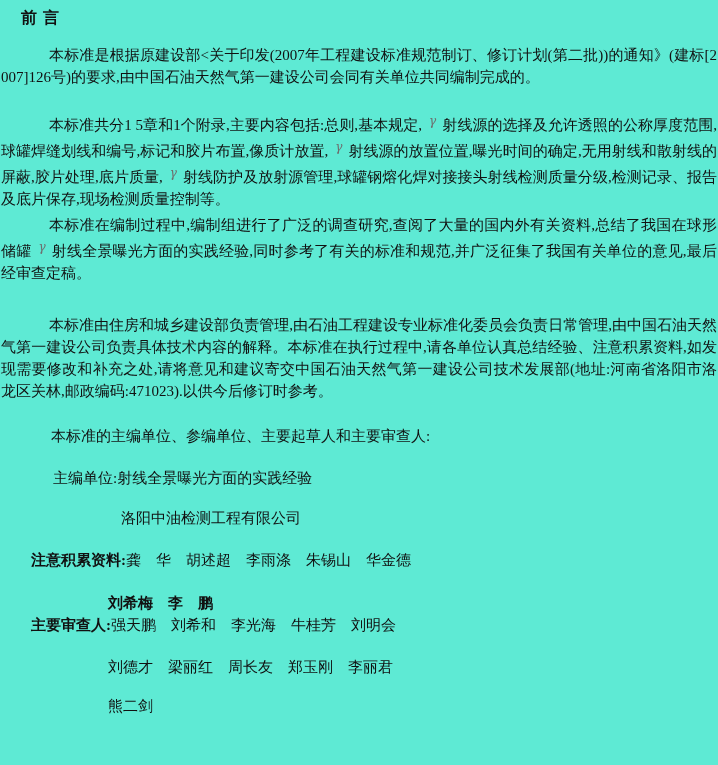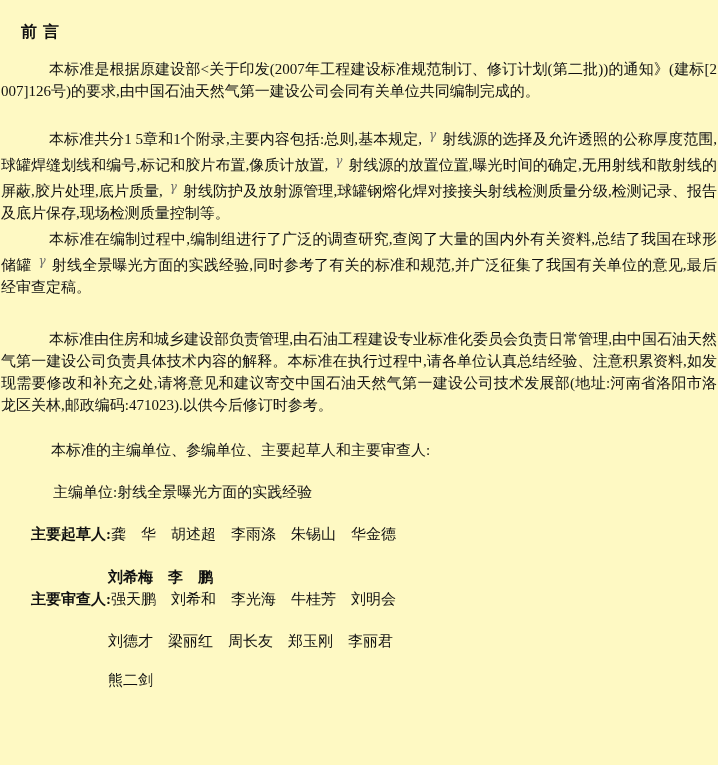"前 言" .page { background: #fef9c3 -> #5eead4; padding: 22px 1px 0 1px -> 8px 1px 0 1px }
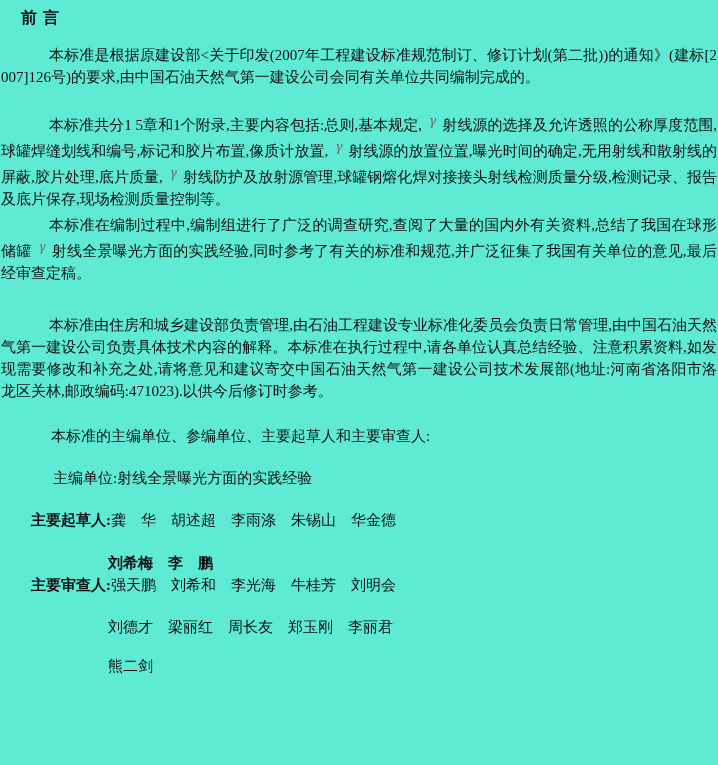"洛阳中油检测工程有限公司" p.line { html: none -> <p>洛阳中油检测工程有限公司</p> }
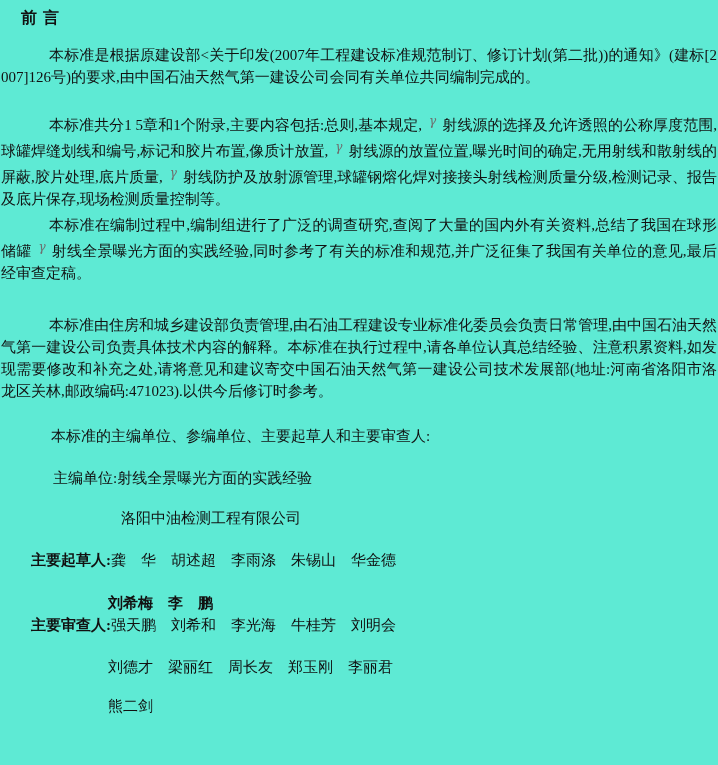"主要起草人:" span.label-bold { text: 主要起草人 -> 注意积累资料 }
